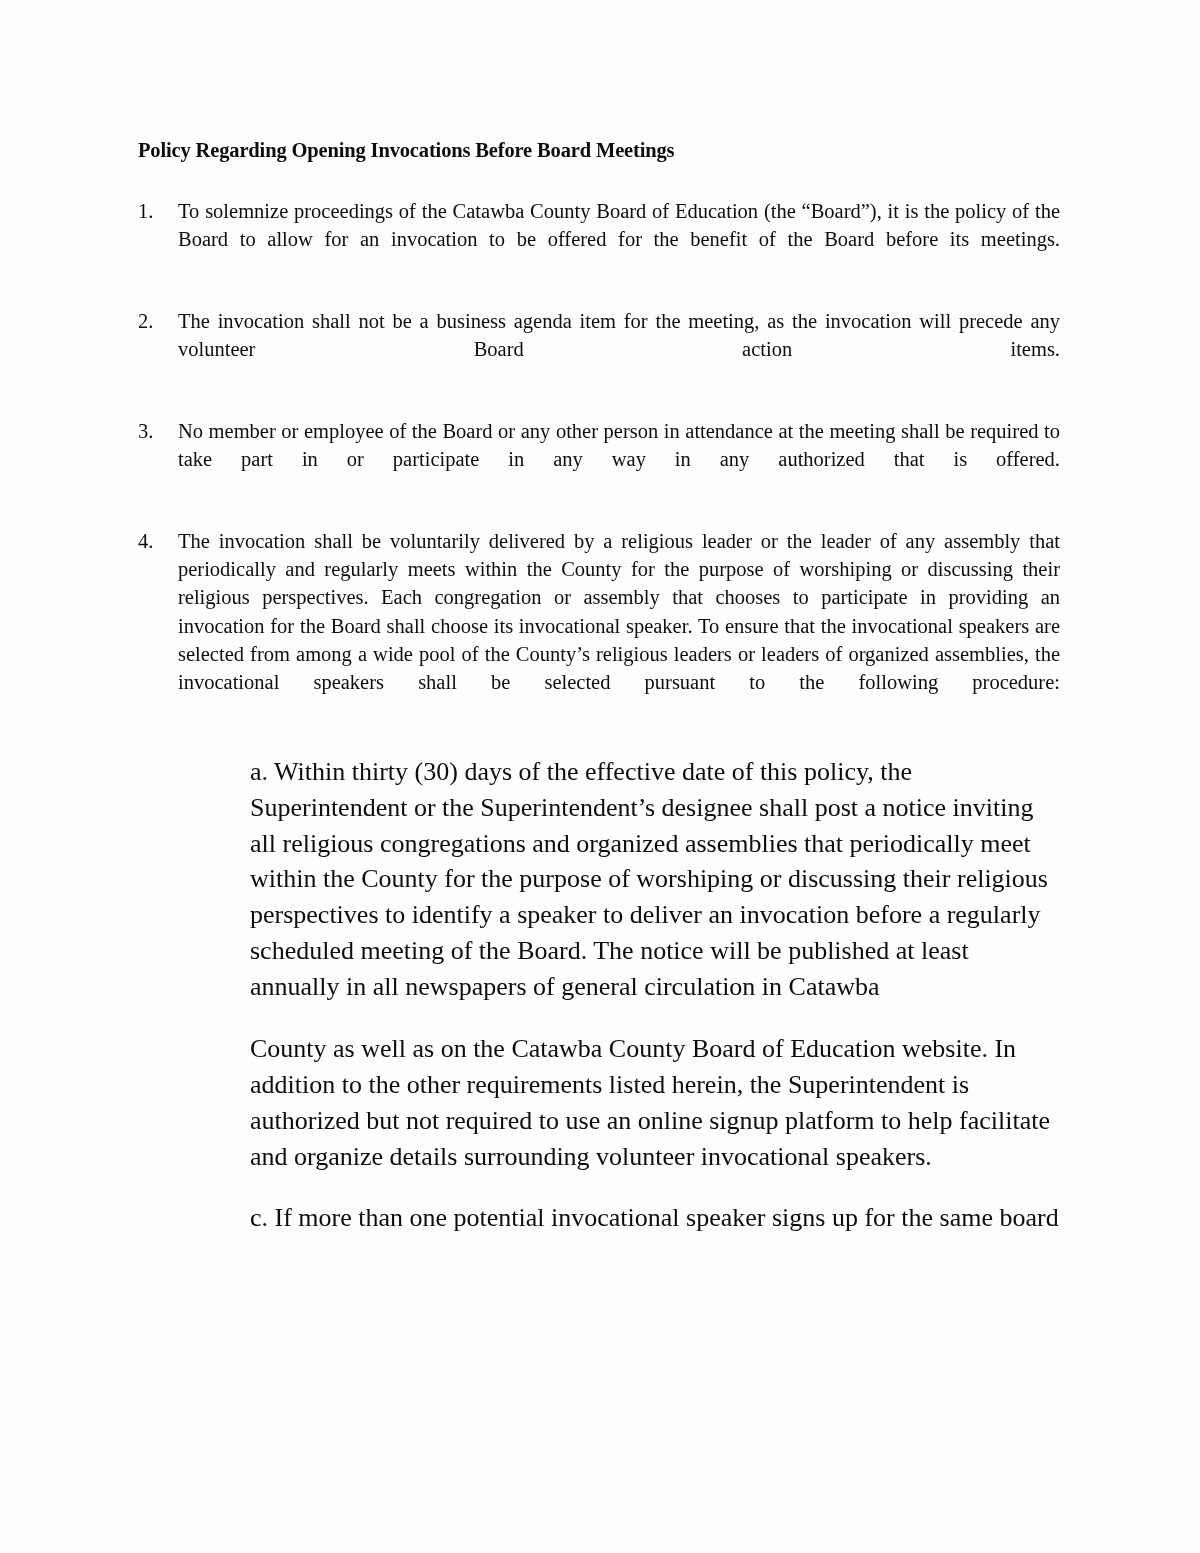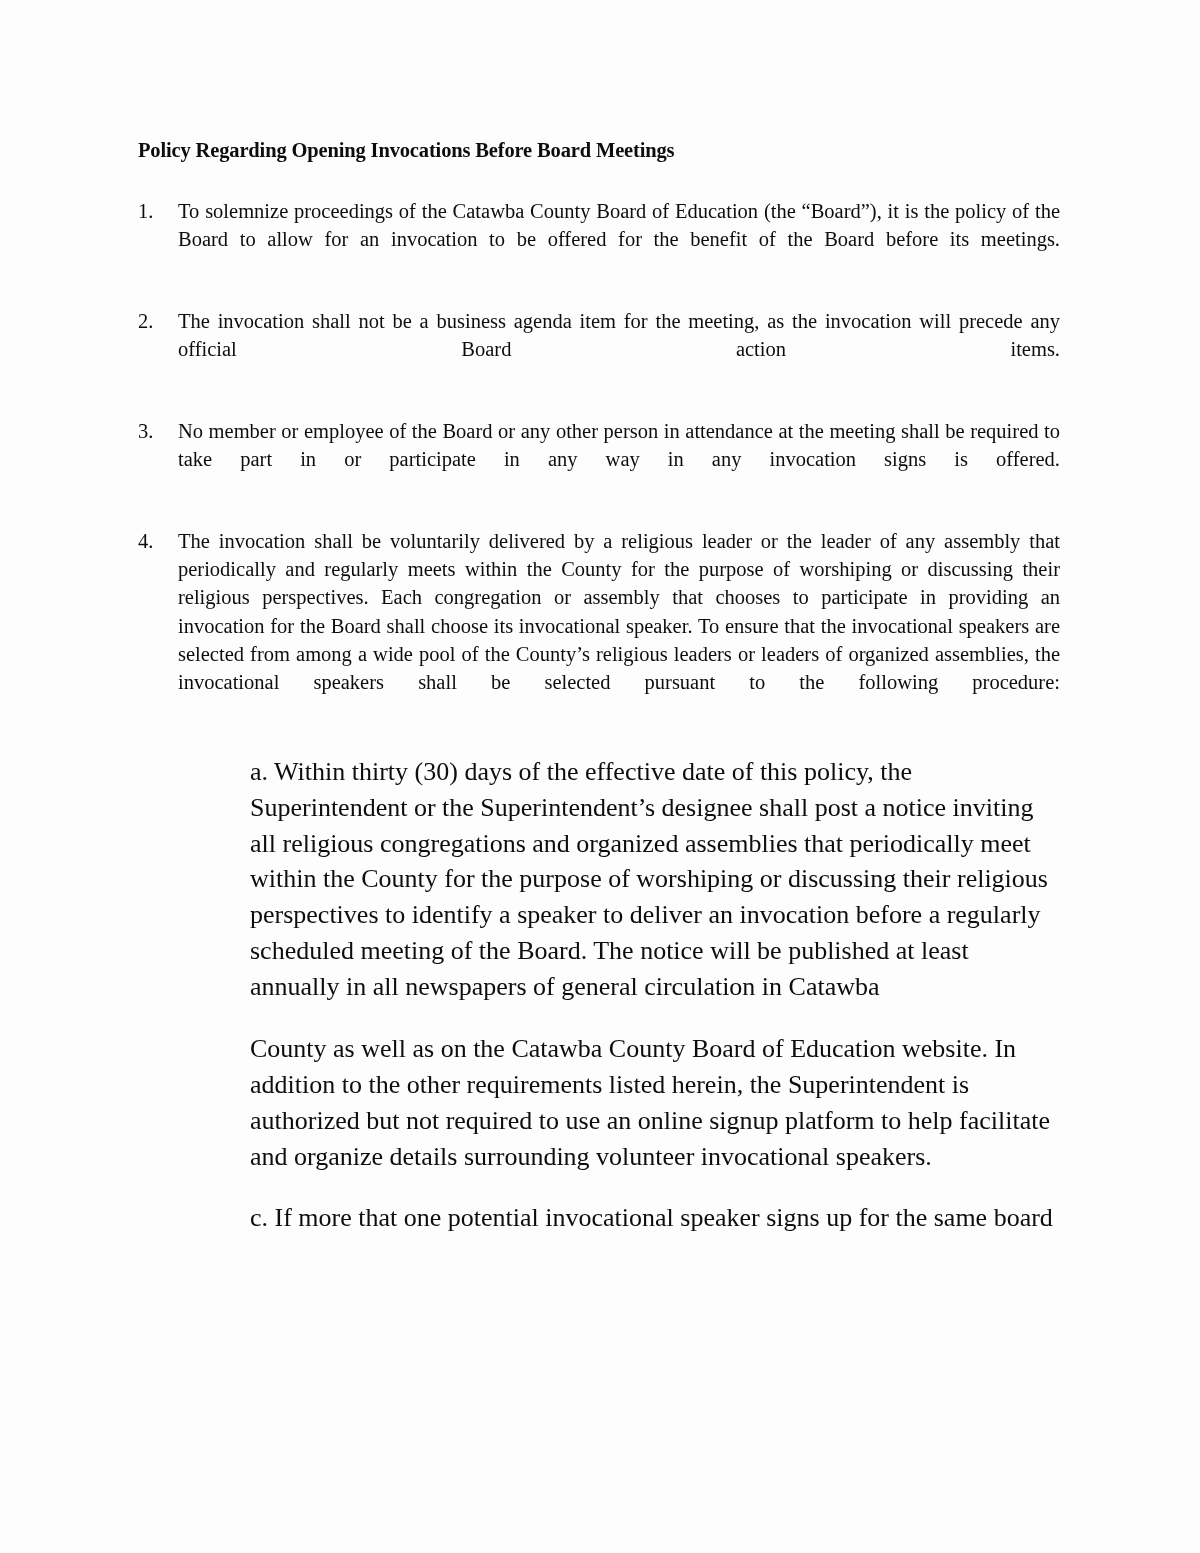"The invocation shall not be" span.body { text: official -> volunteer }
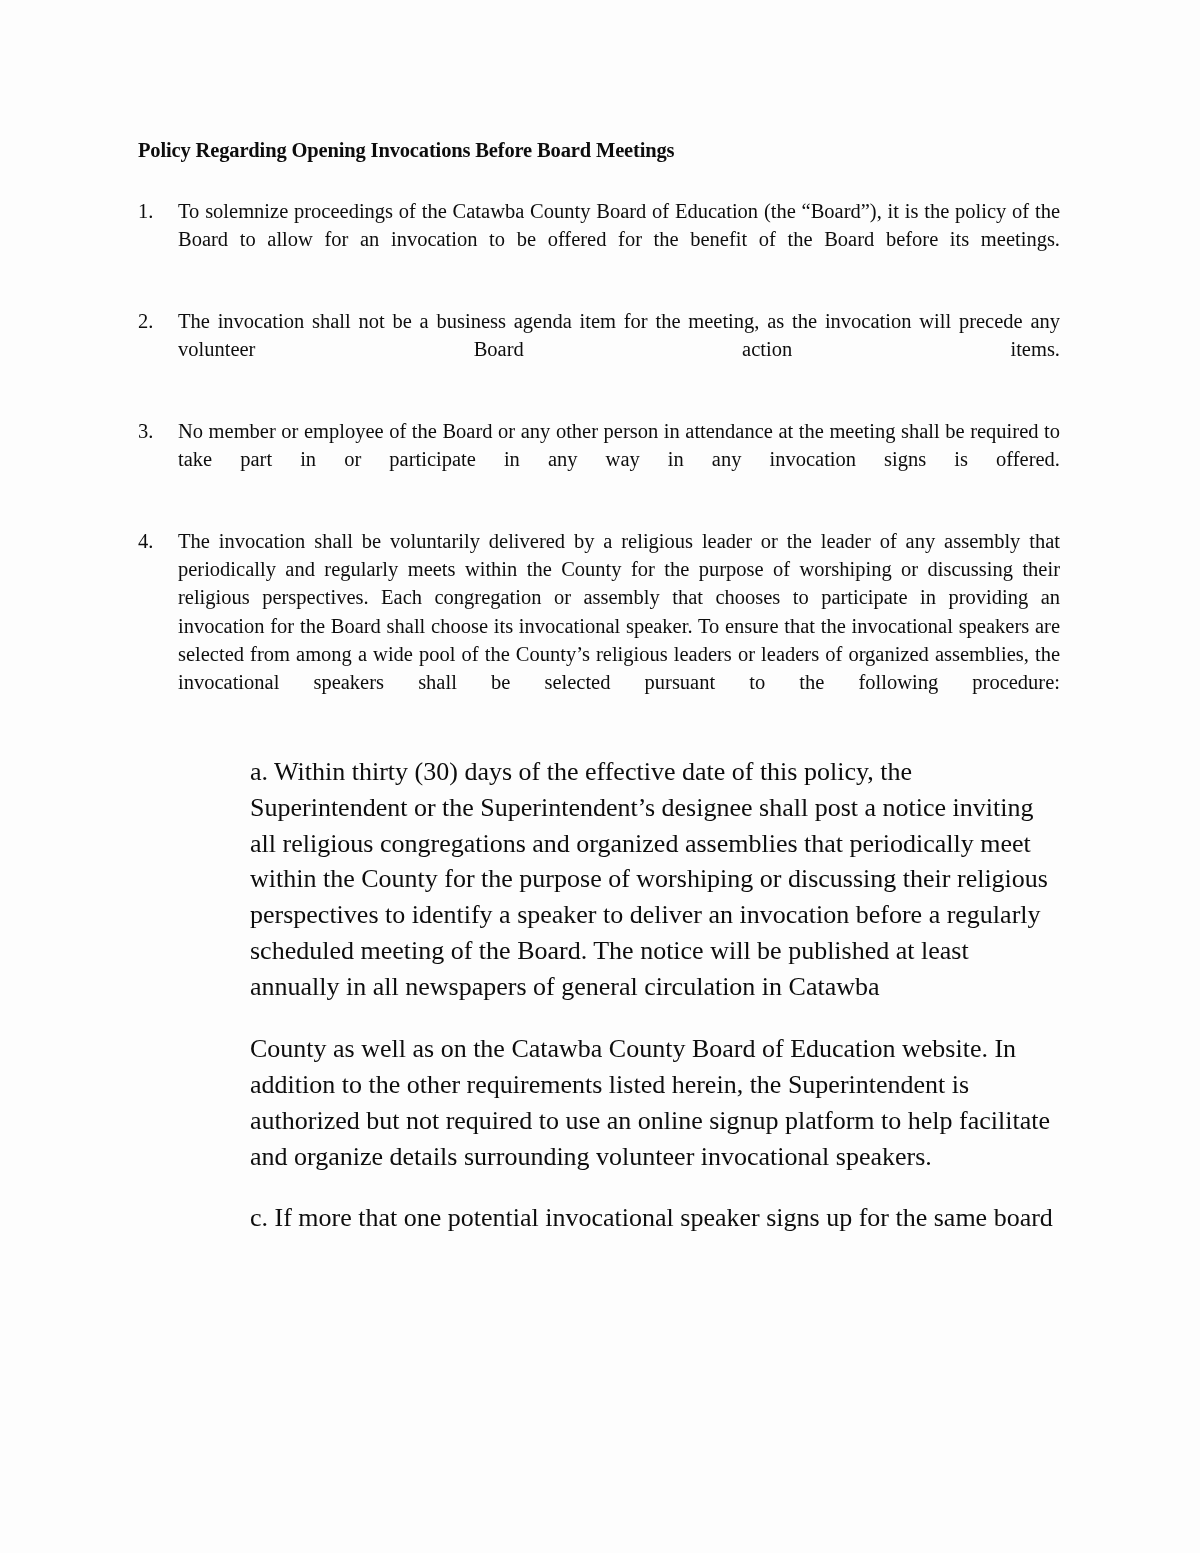"No member or employee of" span.body { text: invocation signs -> authorized that }
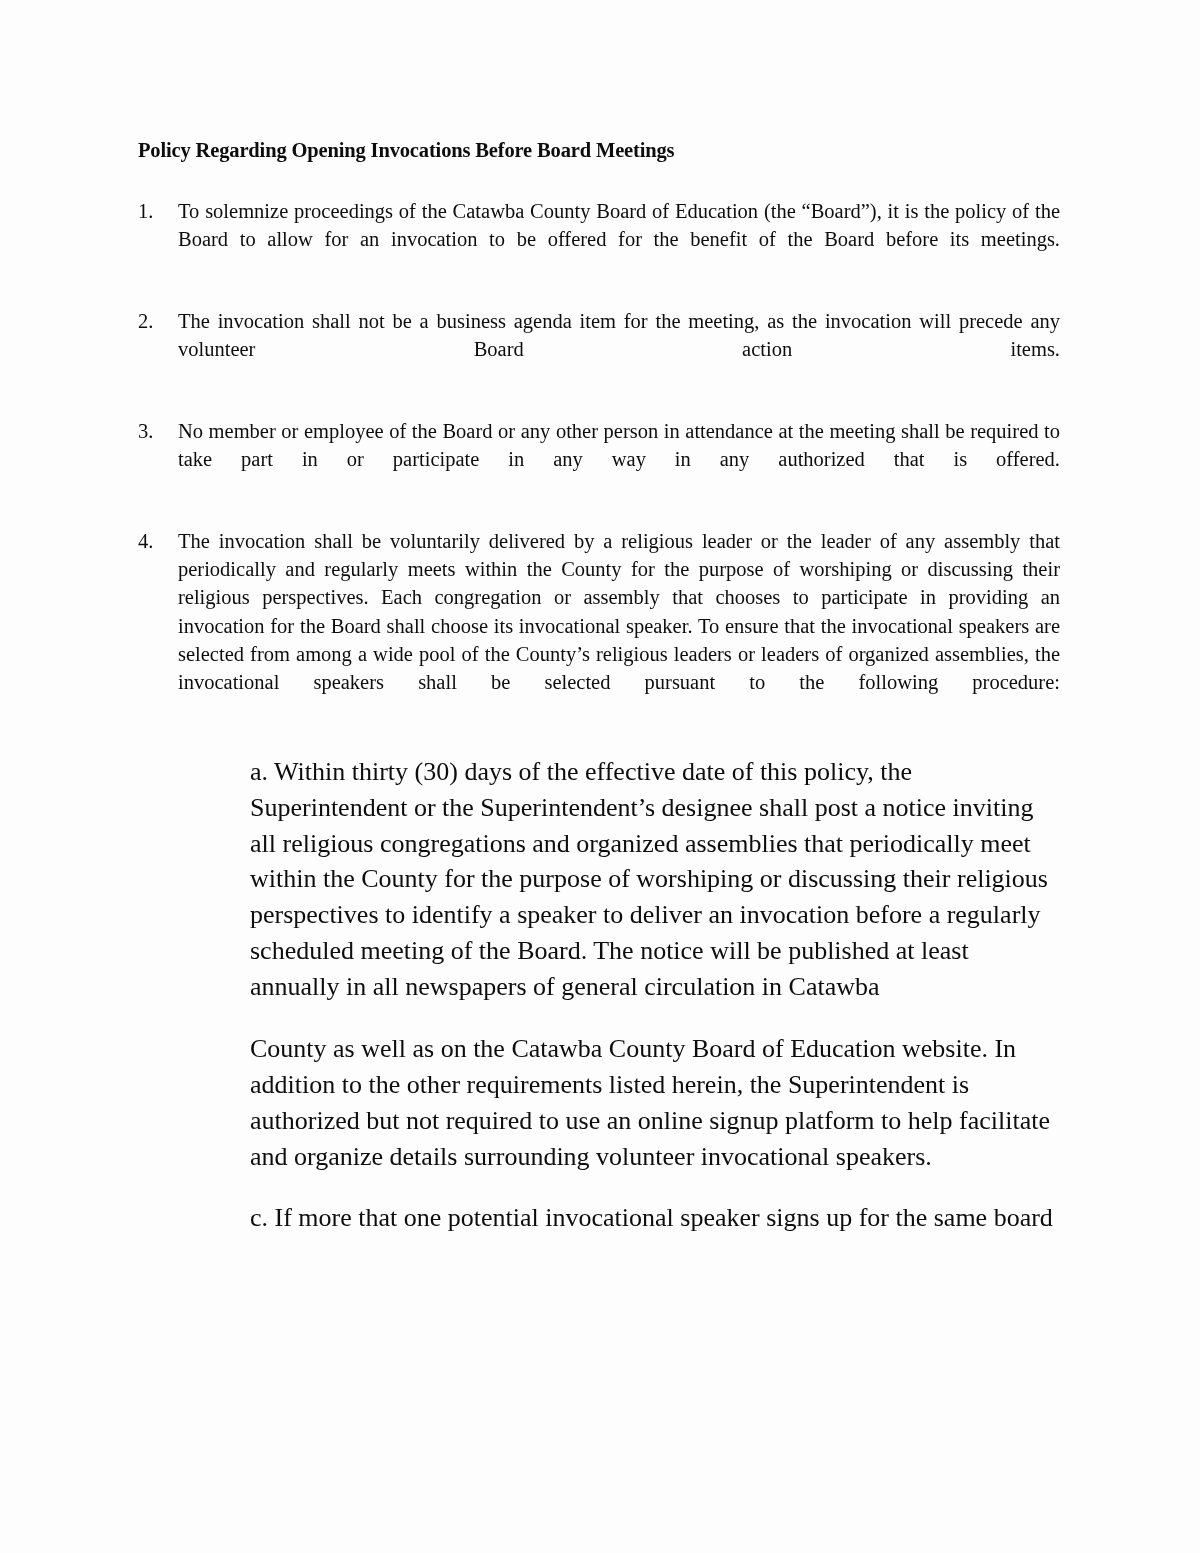"c. If more that one" p.sub-para { text: that -> than }
